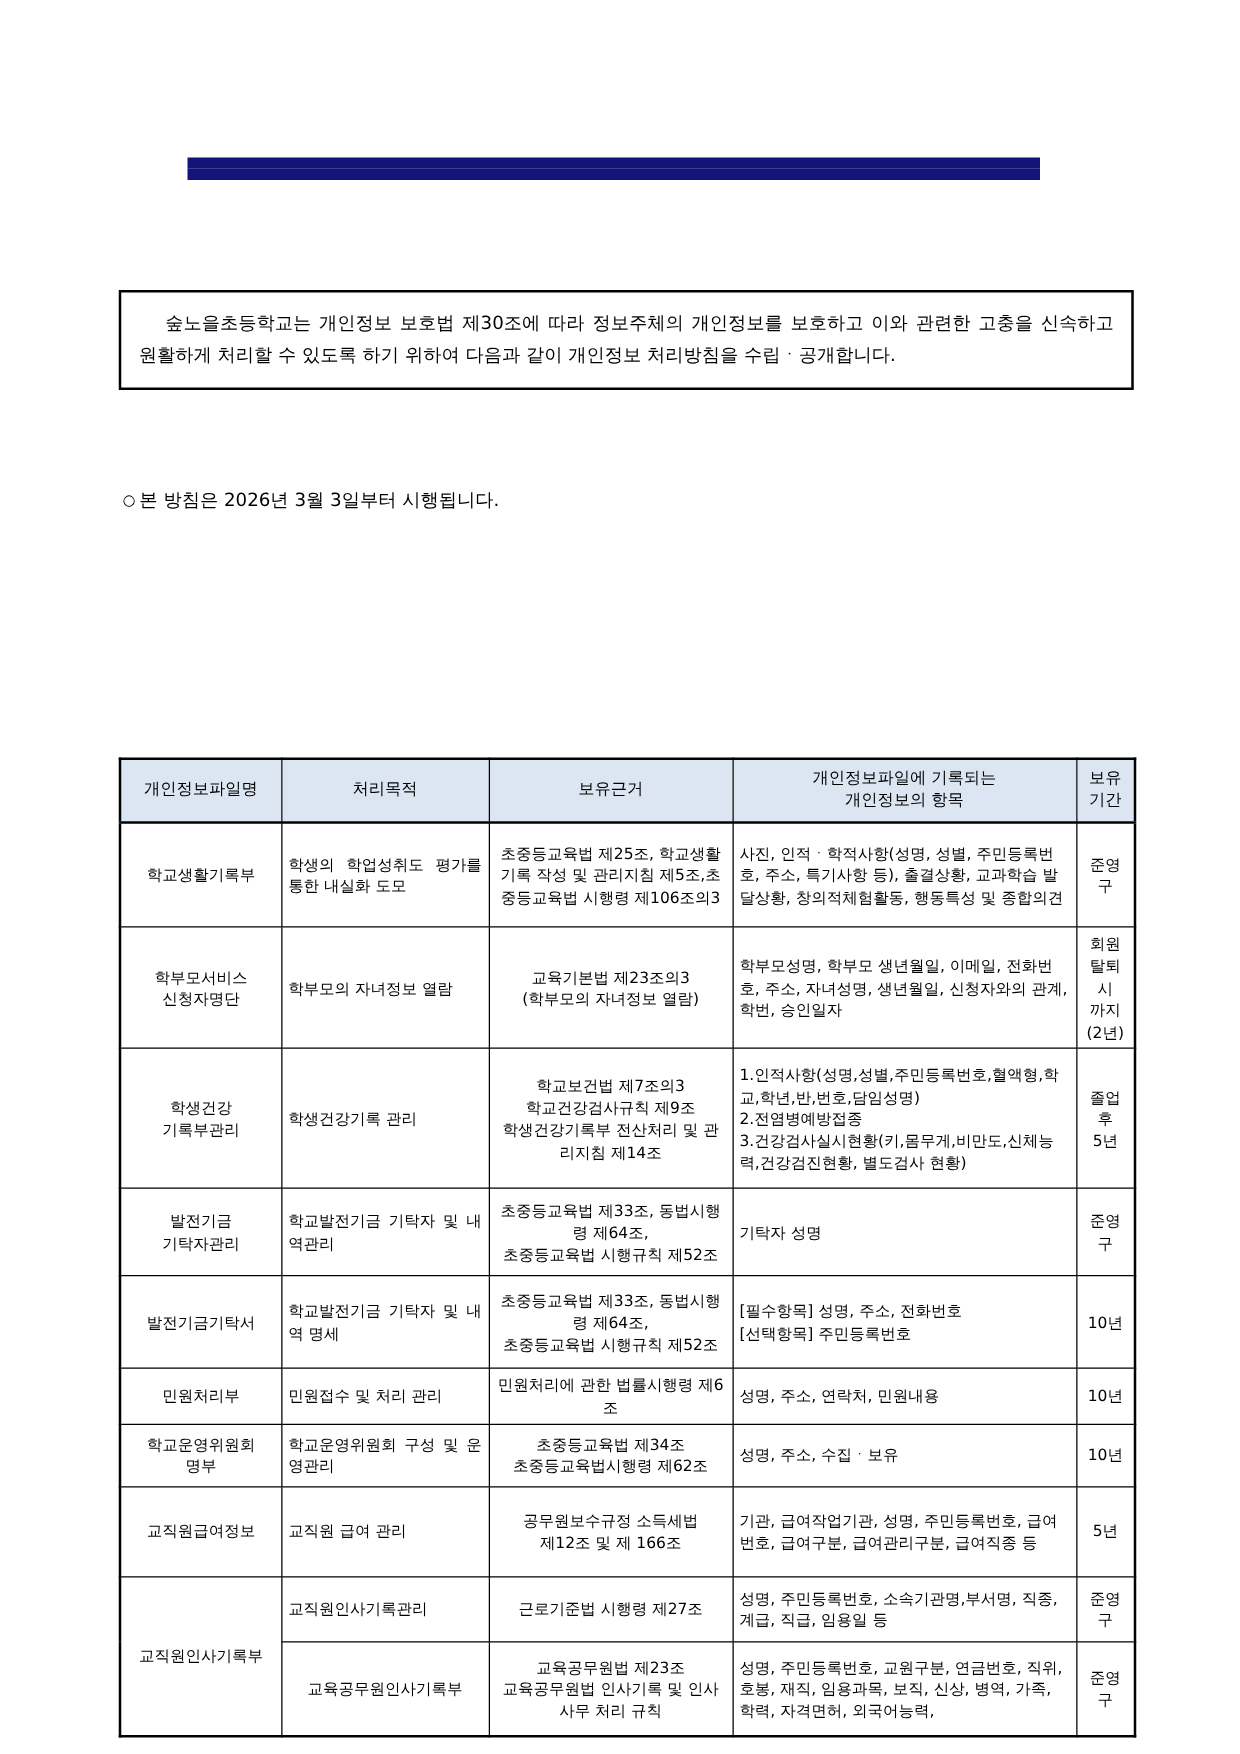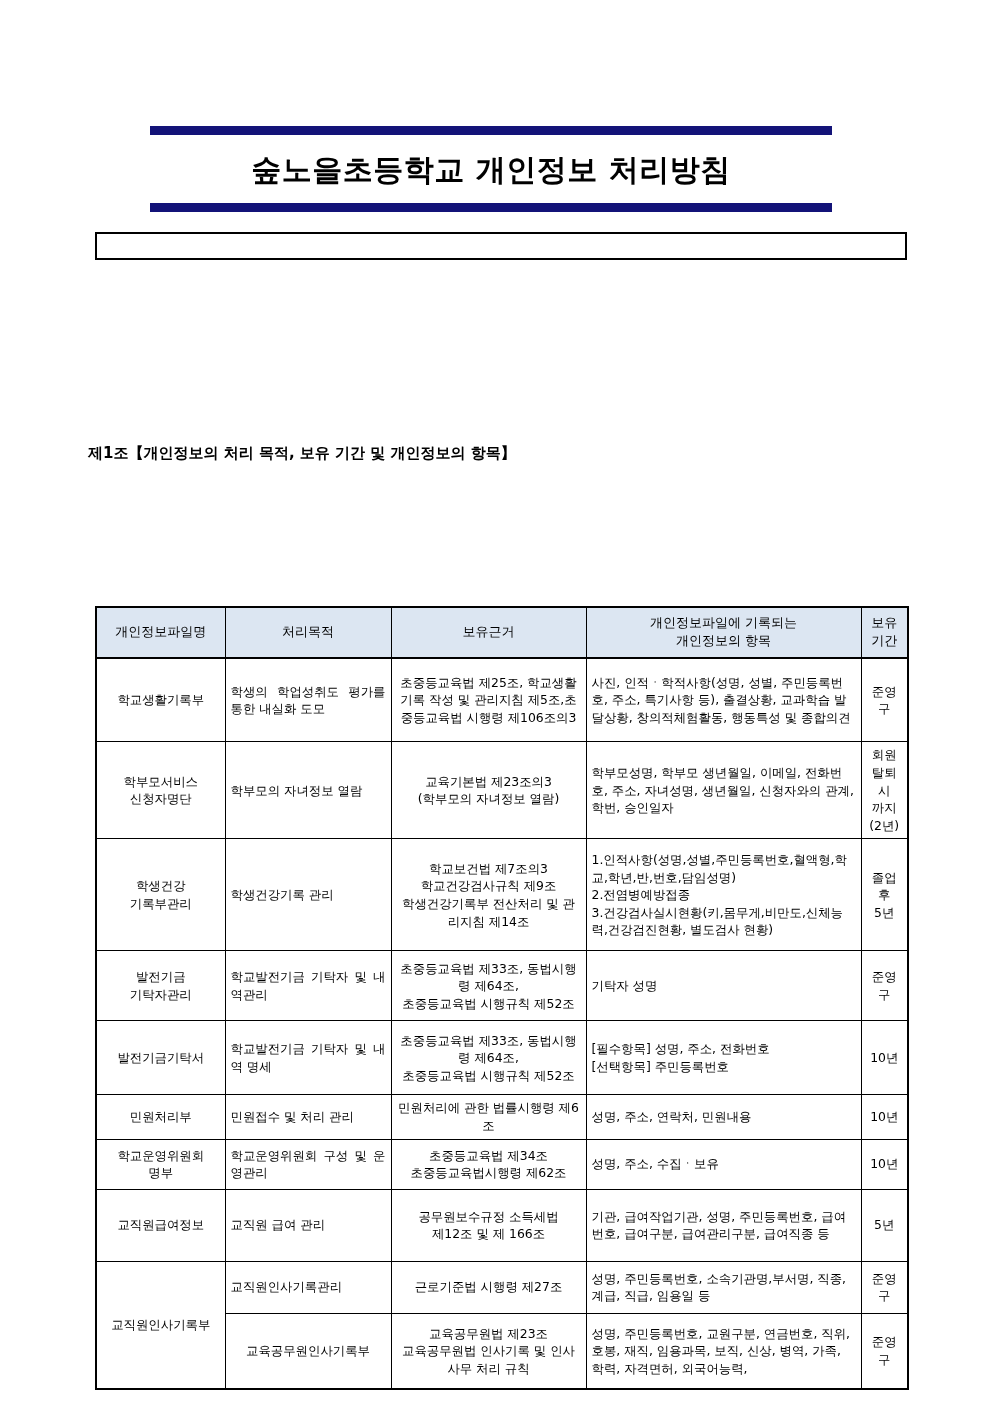"숲노을초등학교 개인정보 처리방침" div.doc-title { html: <div>숲노을초등학교 개인정보 처리방침</div> -> none }
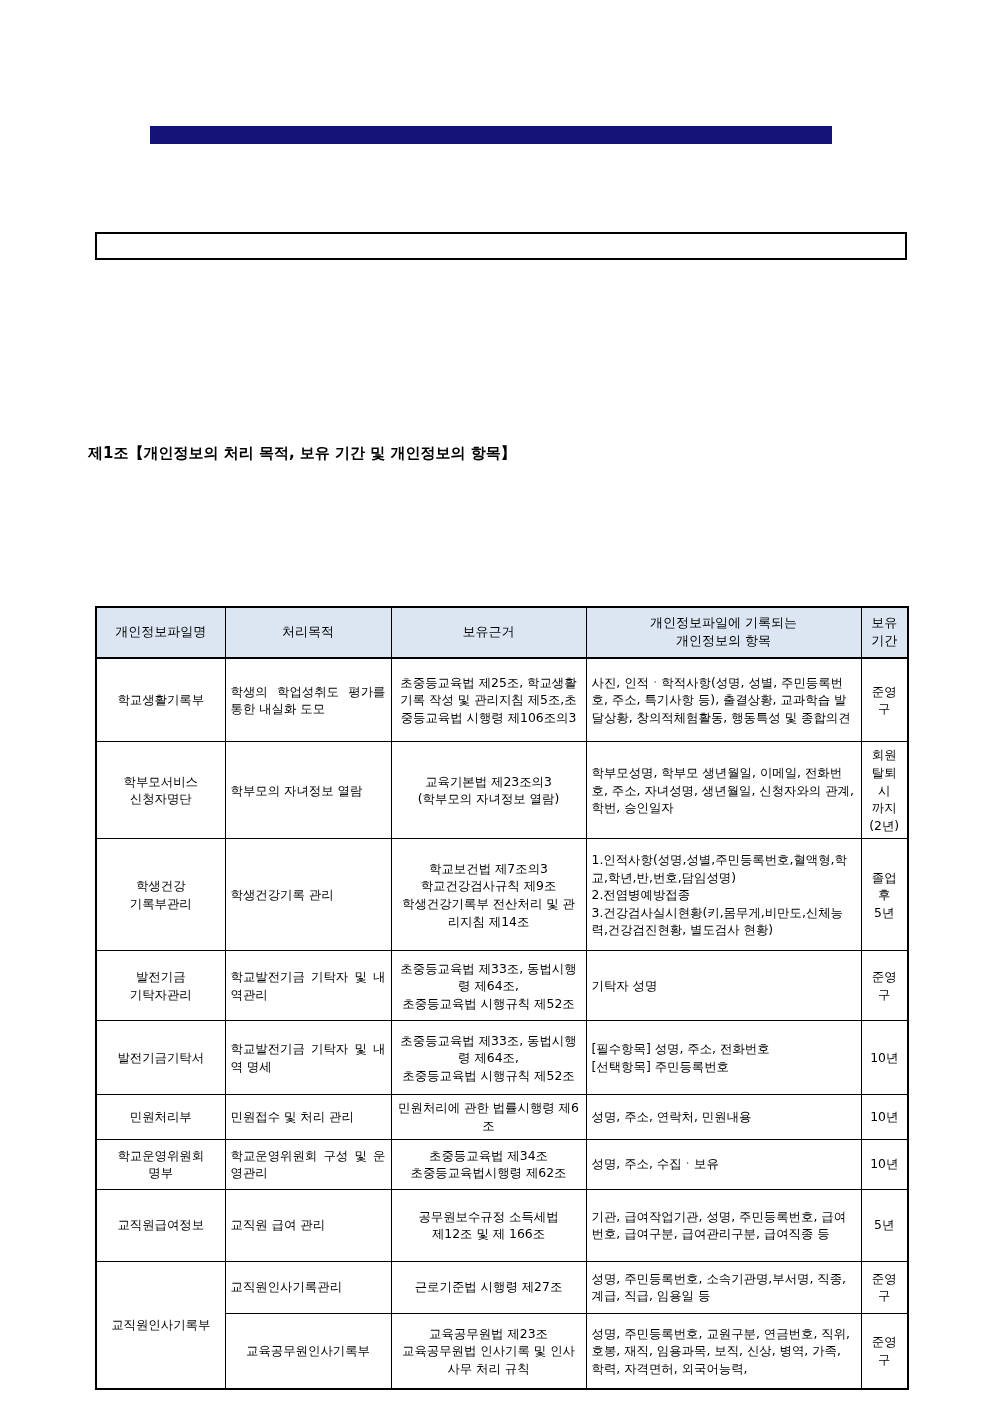"숲노을초등학교는 개인정보 보호법 제30조에 따라" p.intro-p { html: none -> <p>숲노을초등학교는 개인정보 보호법 제30조에 따라 정보주체의 개인정보를 보호하고 이와 관련한 고충을 신속하고 원활하게 처리할 수 있도록 하기 위하여 다음과 같이 개인정보 처리방침을 수립ㆍ공개합니다.</p> }
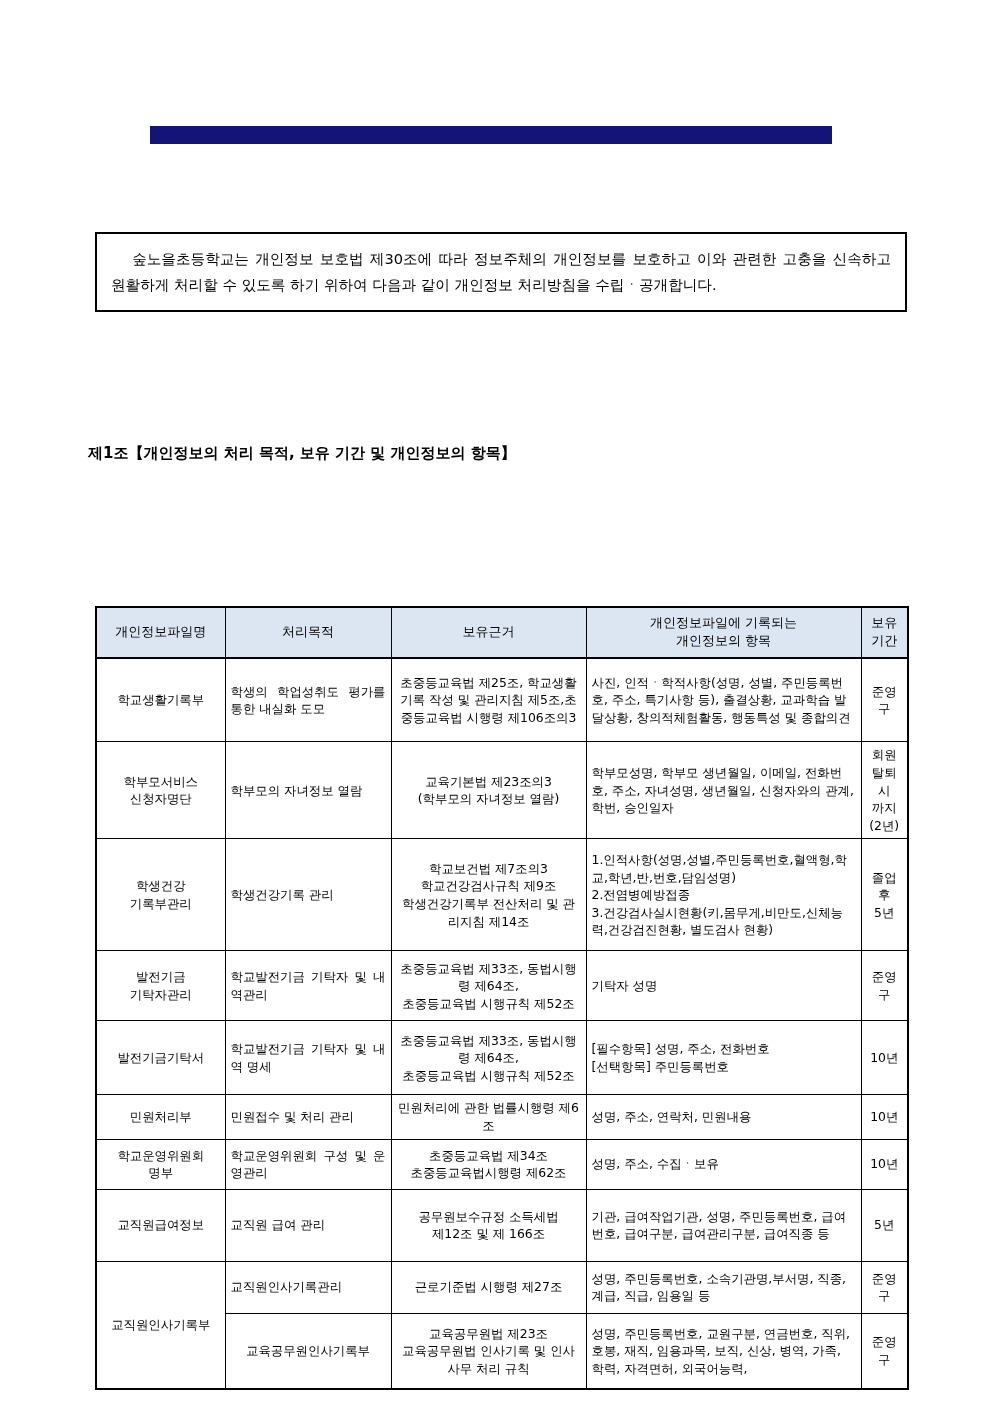"○ 본 방침은 2026년 3월" div.effective-line { html: none -> <div> <span>○</span><span>본 방침은 2026년 3월 3일부터 시행됩니다.</span> </div> }
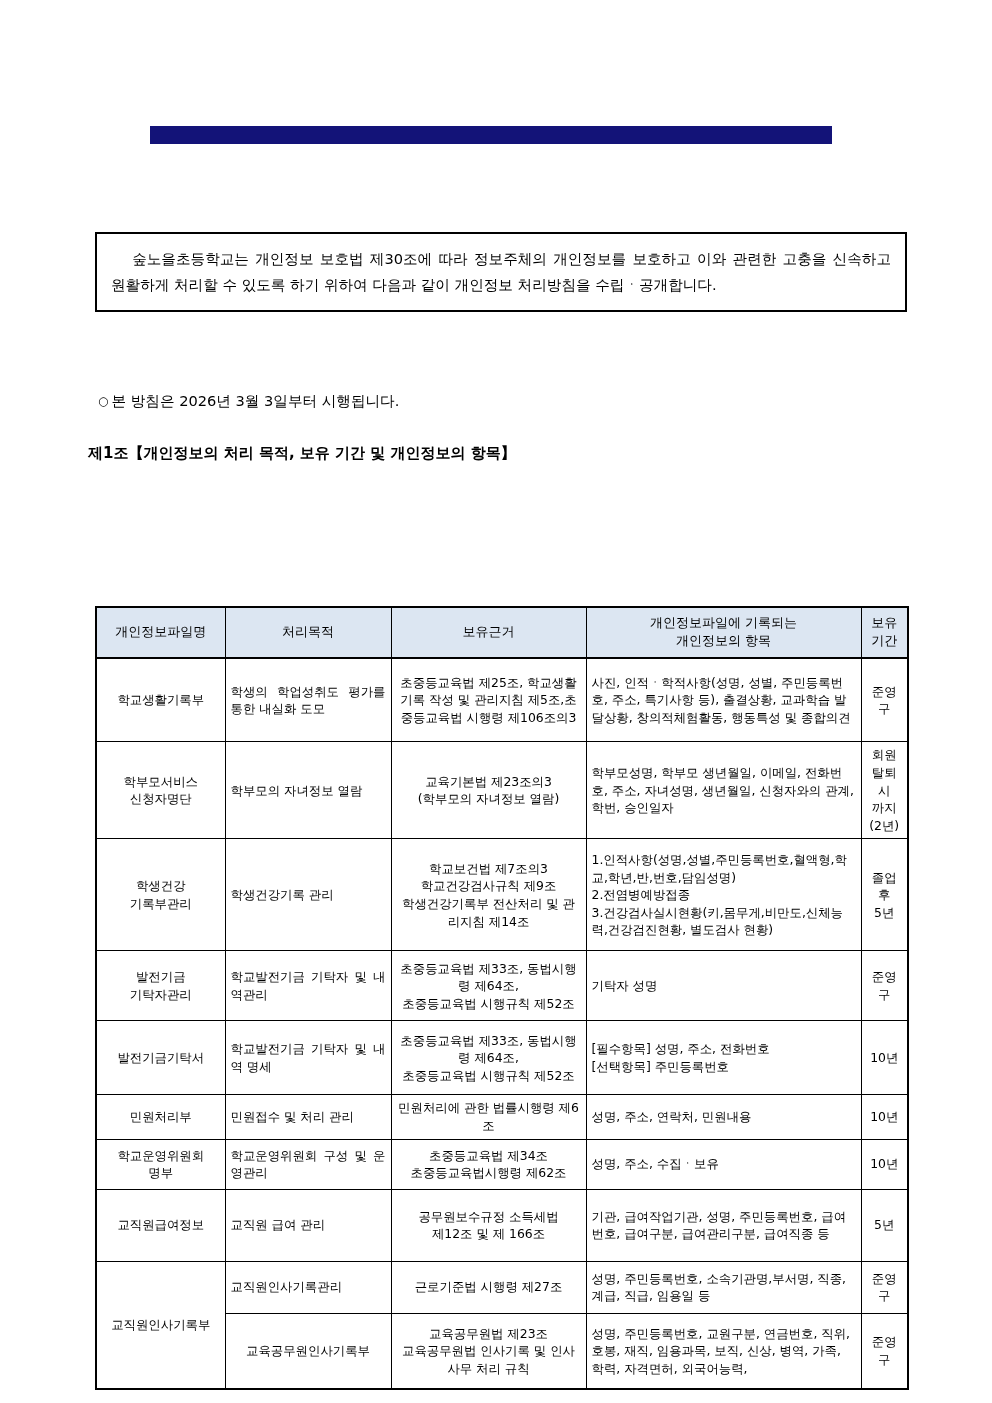"제1조【개인정보의 처리 목적, 보유 기간" h2.article-heading { html: <h2>제1조【개인정보의 처리 목적, 보유 기간 및 개인정보의 항목】</h2> -> none }
